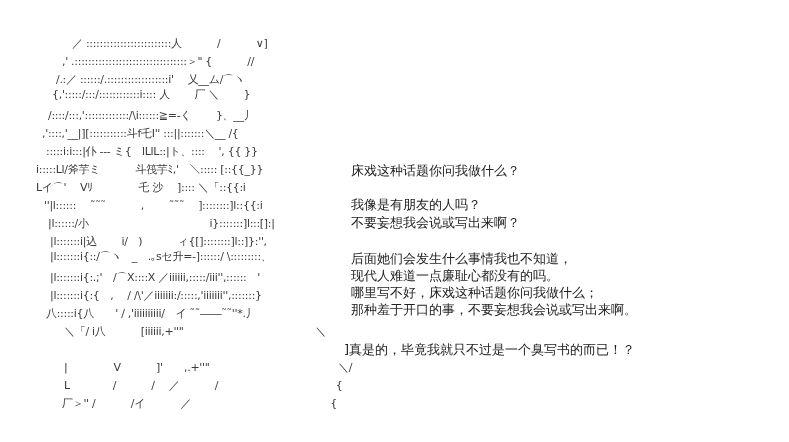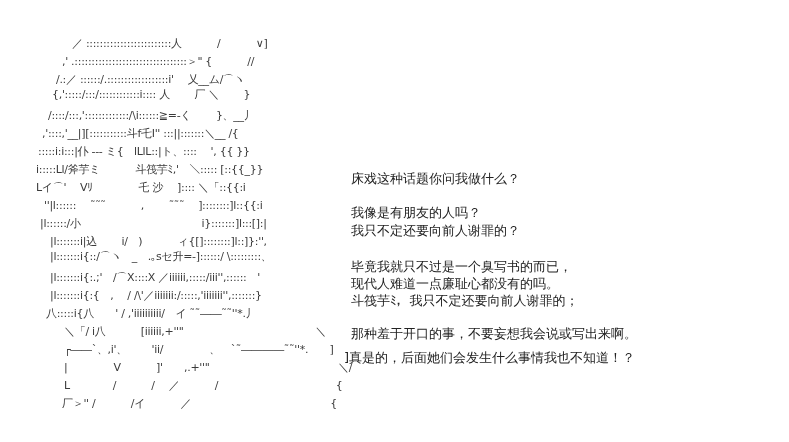":::::i:i:::|仆 ‐‐‐ ミ{ lLlL::|ト、:::: '," div.art-line { left: 38px -> 46px }
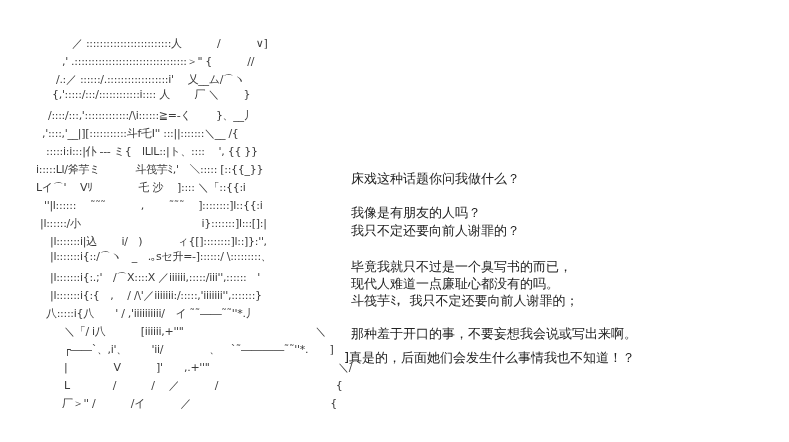"床戏这种话题你问我做什么？" .dialogue { margin-top: 8px -> none }
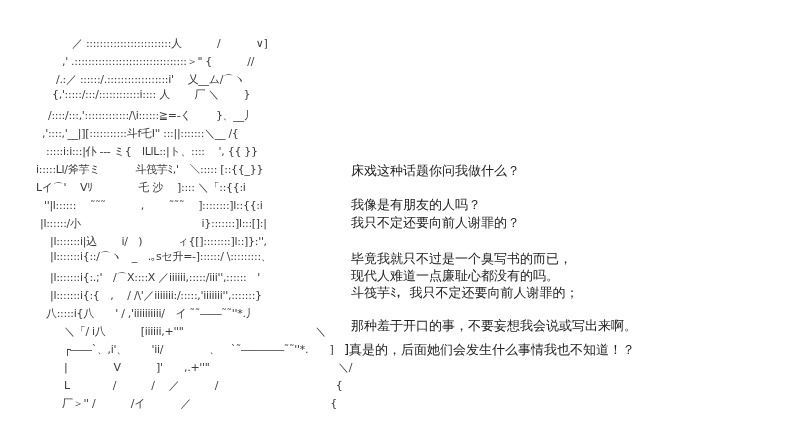"|l::::::/小 i}:::::::]l:::[]:|" div.art-line { left: 40px -> 48px }
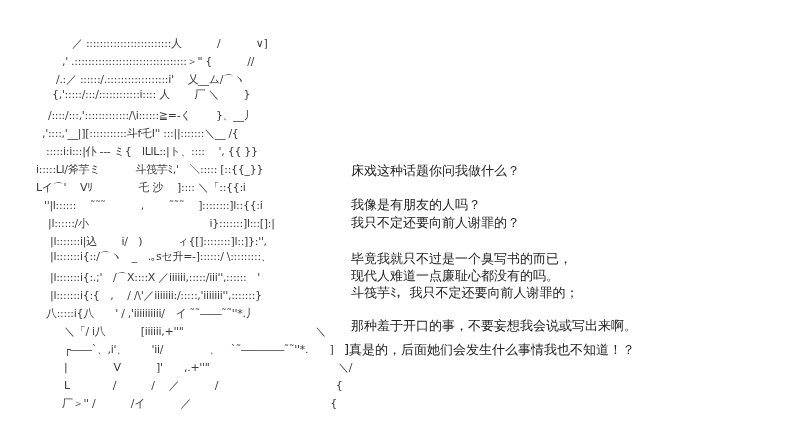"我只不定还要向前人谢罪的？" div.dialogue { text: 我只不定还要向前人谢罪的 -> 不要妄想我会说或写出来啊 }
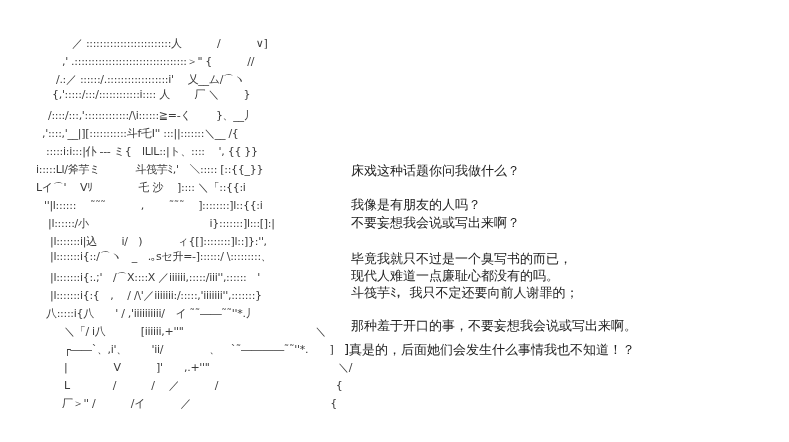"毕竟我就只不过是一个臭写书的而已，" div.dialogue { text: 毕竟我就只不过是一个臭写书的而已 -> 后面她们会发生什么事情我也不知道 }
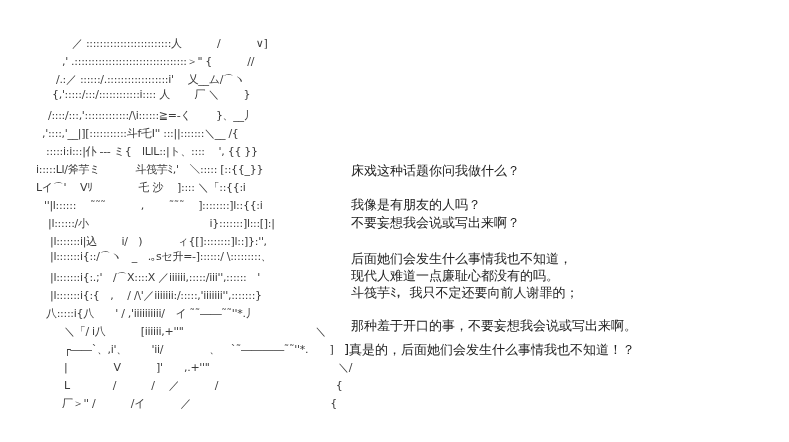"斗筏芋ﾐ，我只不定还要向前人谢罪的；" div.dialogue { text: 斗筏芋ﾐ，我只不定还要向前人谢罪的 -> 哪里写不好，床戏这种话题你问我做什么 }
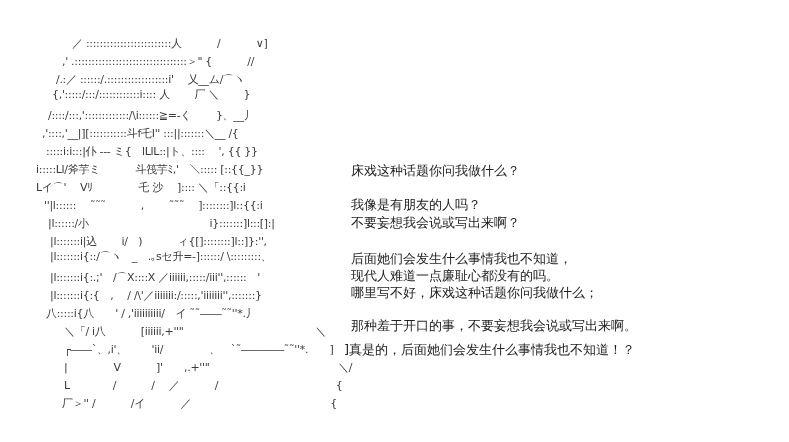"那种羞于开口的事，不要妄想我会说或写出来啊。" div.dialogue { top: 317px -> 301px }
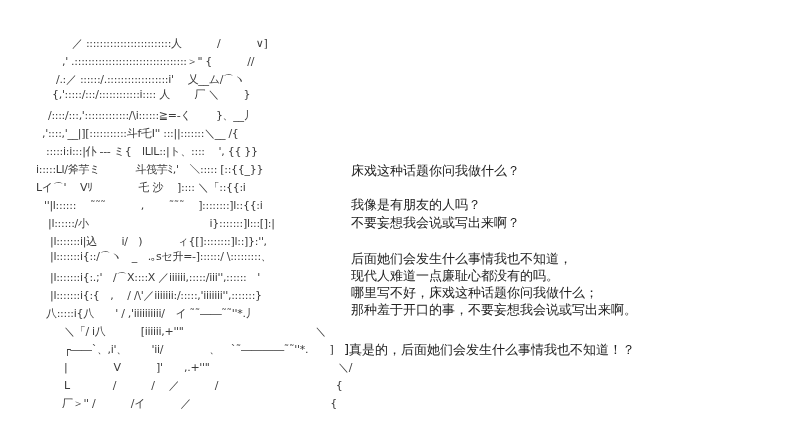"┌――`、,i'、 'ii/ 、 `˜――――˜˜''*. ]" div.art-line { html: <div>┌――`、,i'、 'ii/ 、 `˜――――˜˜''*. ]</div> -> none }
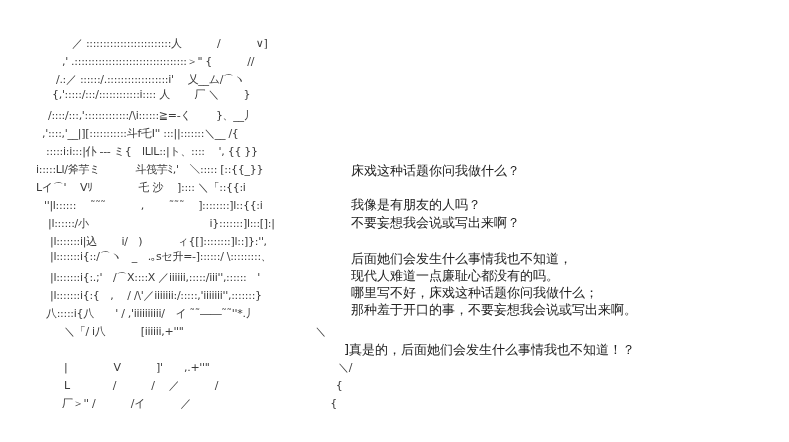"]真是的，后面她们会发生什么事情我也不知道！？" div.dialogue { text: 后面她们会发生什么事情我也不知道 -> 毕竟我就只不过是一个臭写书的而已 }
